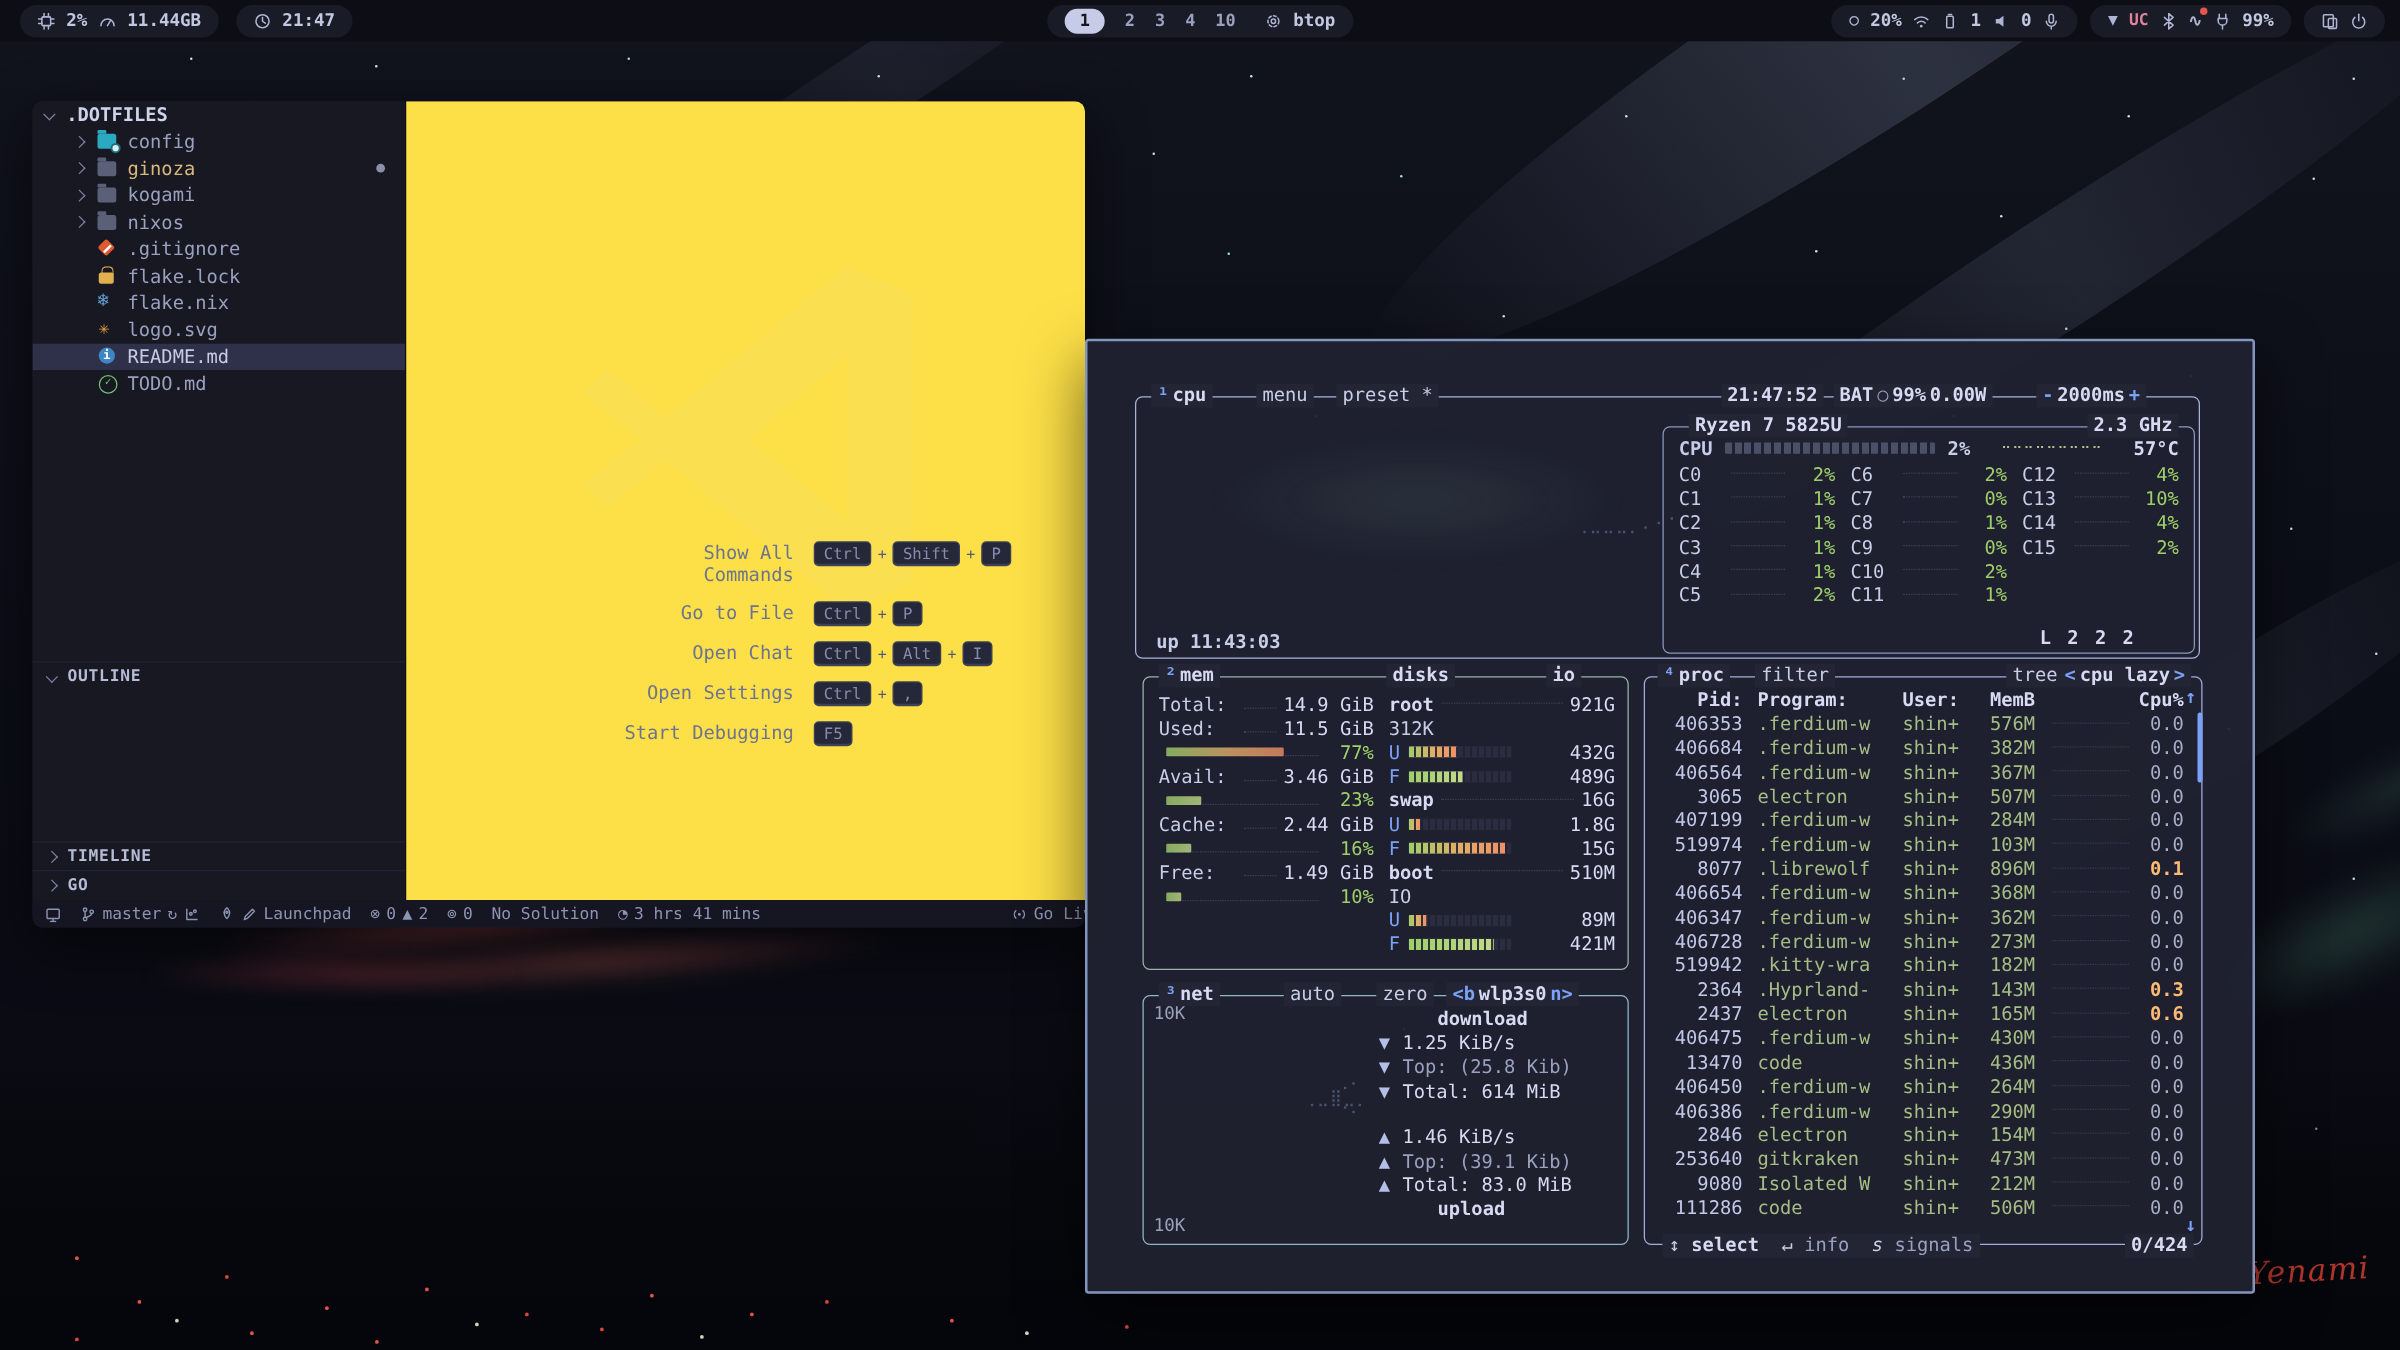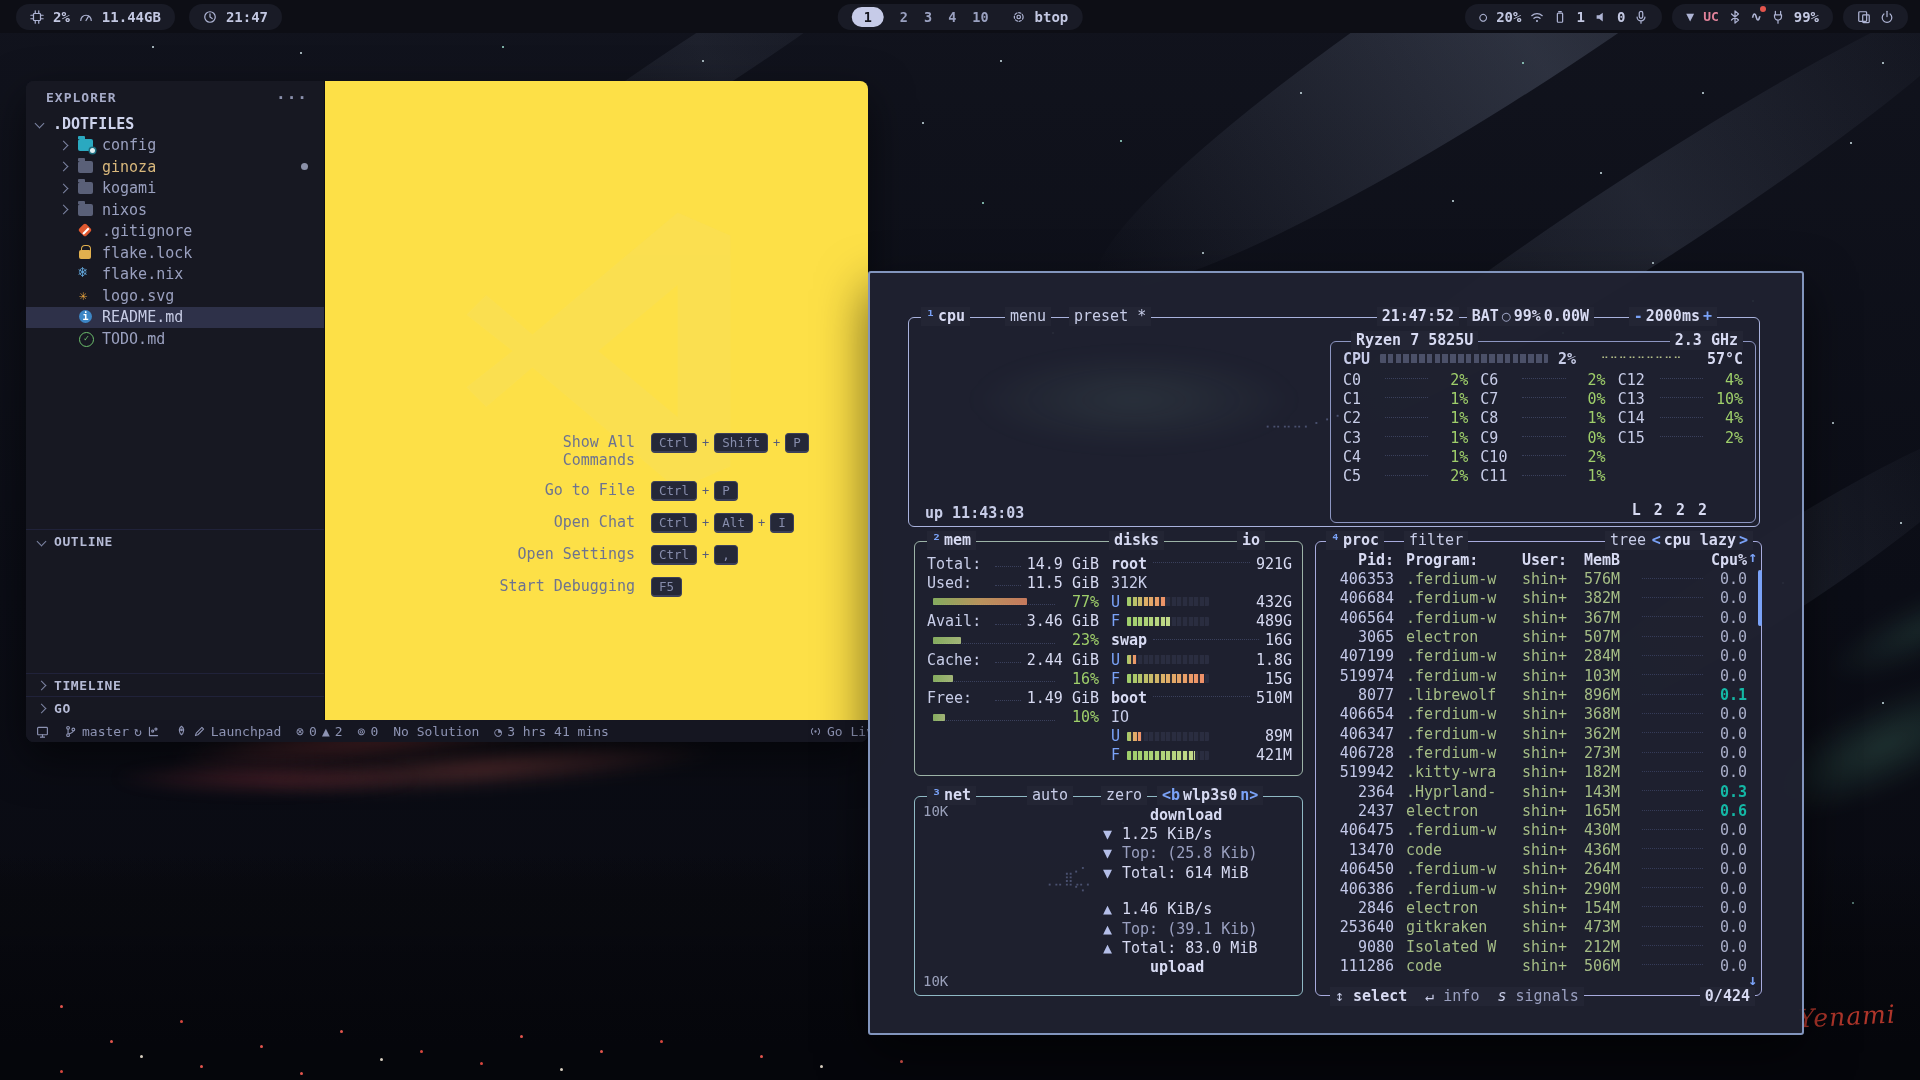"EXPLORER" div.exp-head { html: <div> <span>EXPLORER</span> <span>···</span> </div> -> none }
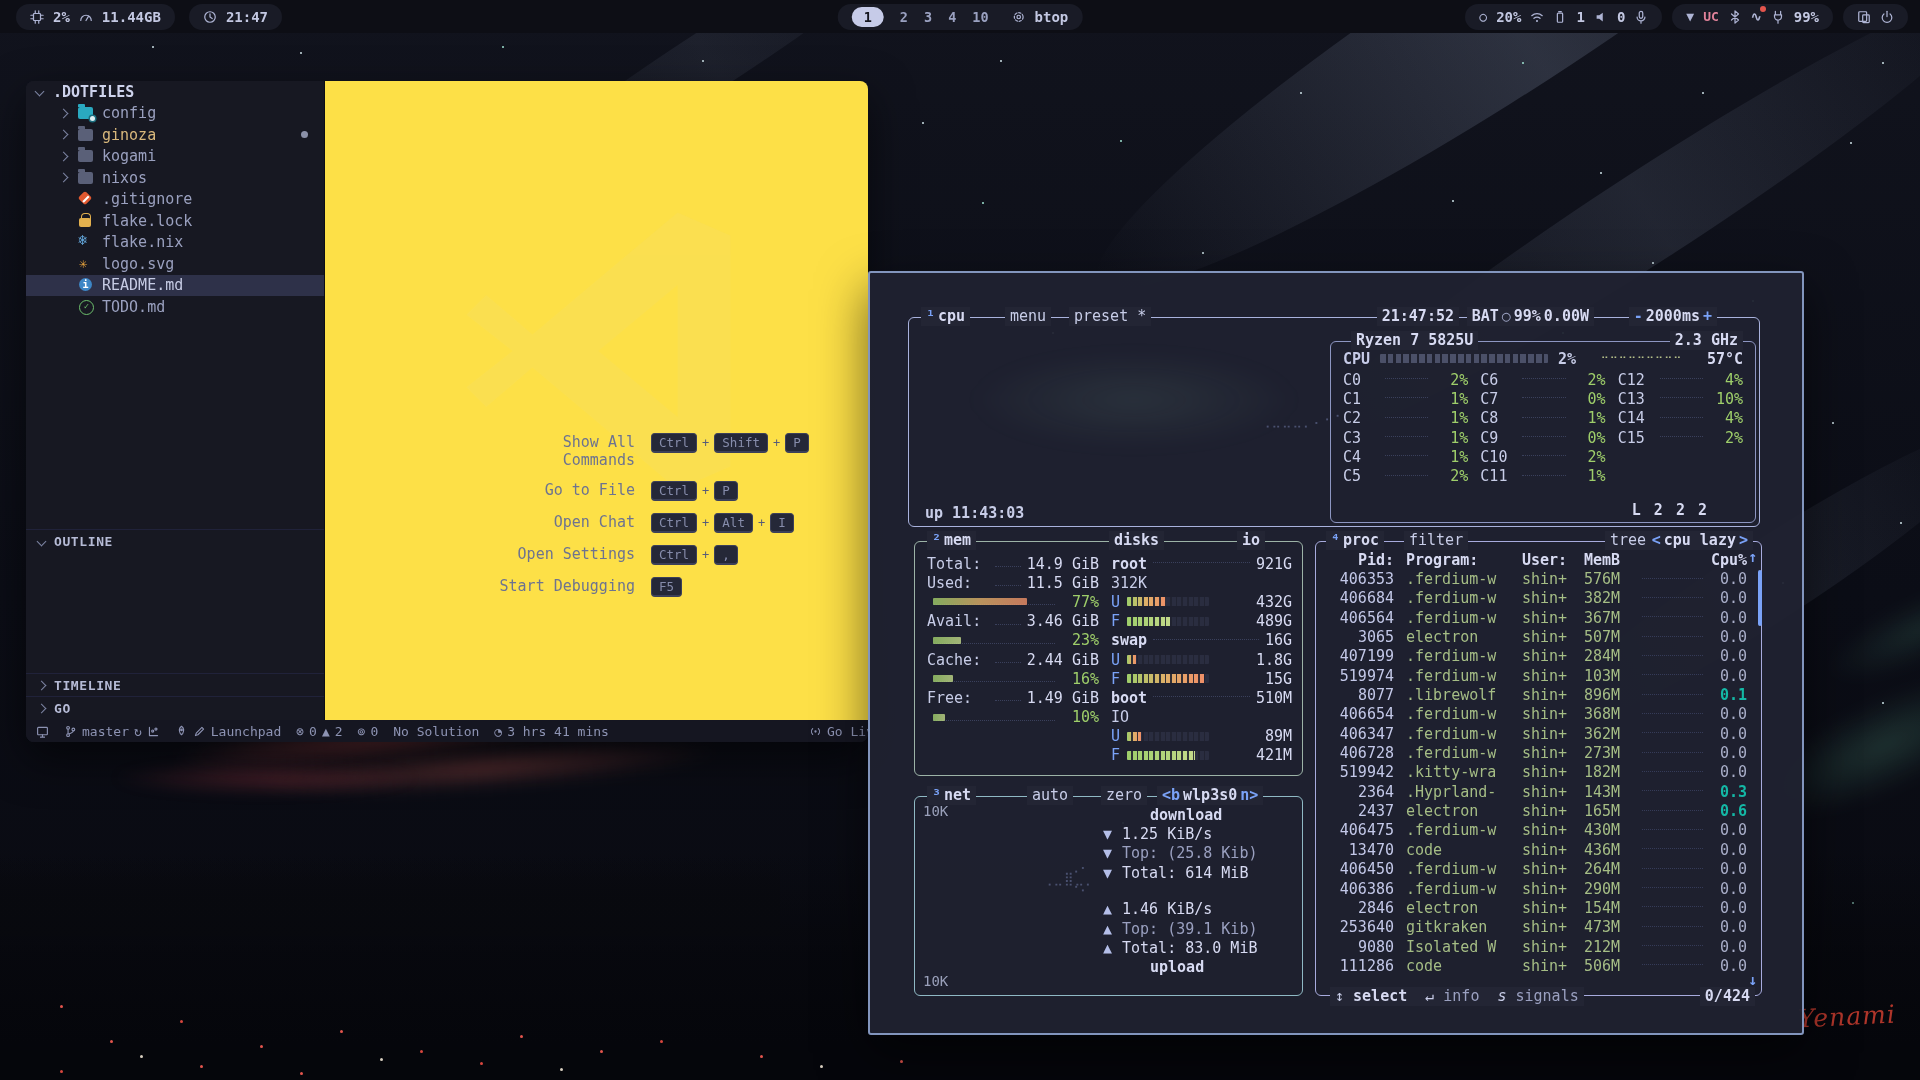"MemB" .pmem { text-align: left -> center }
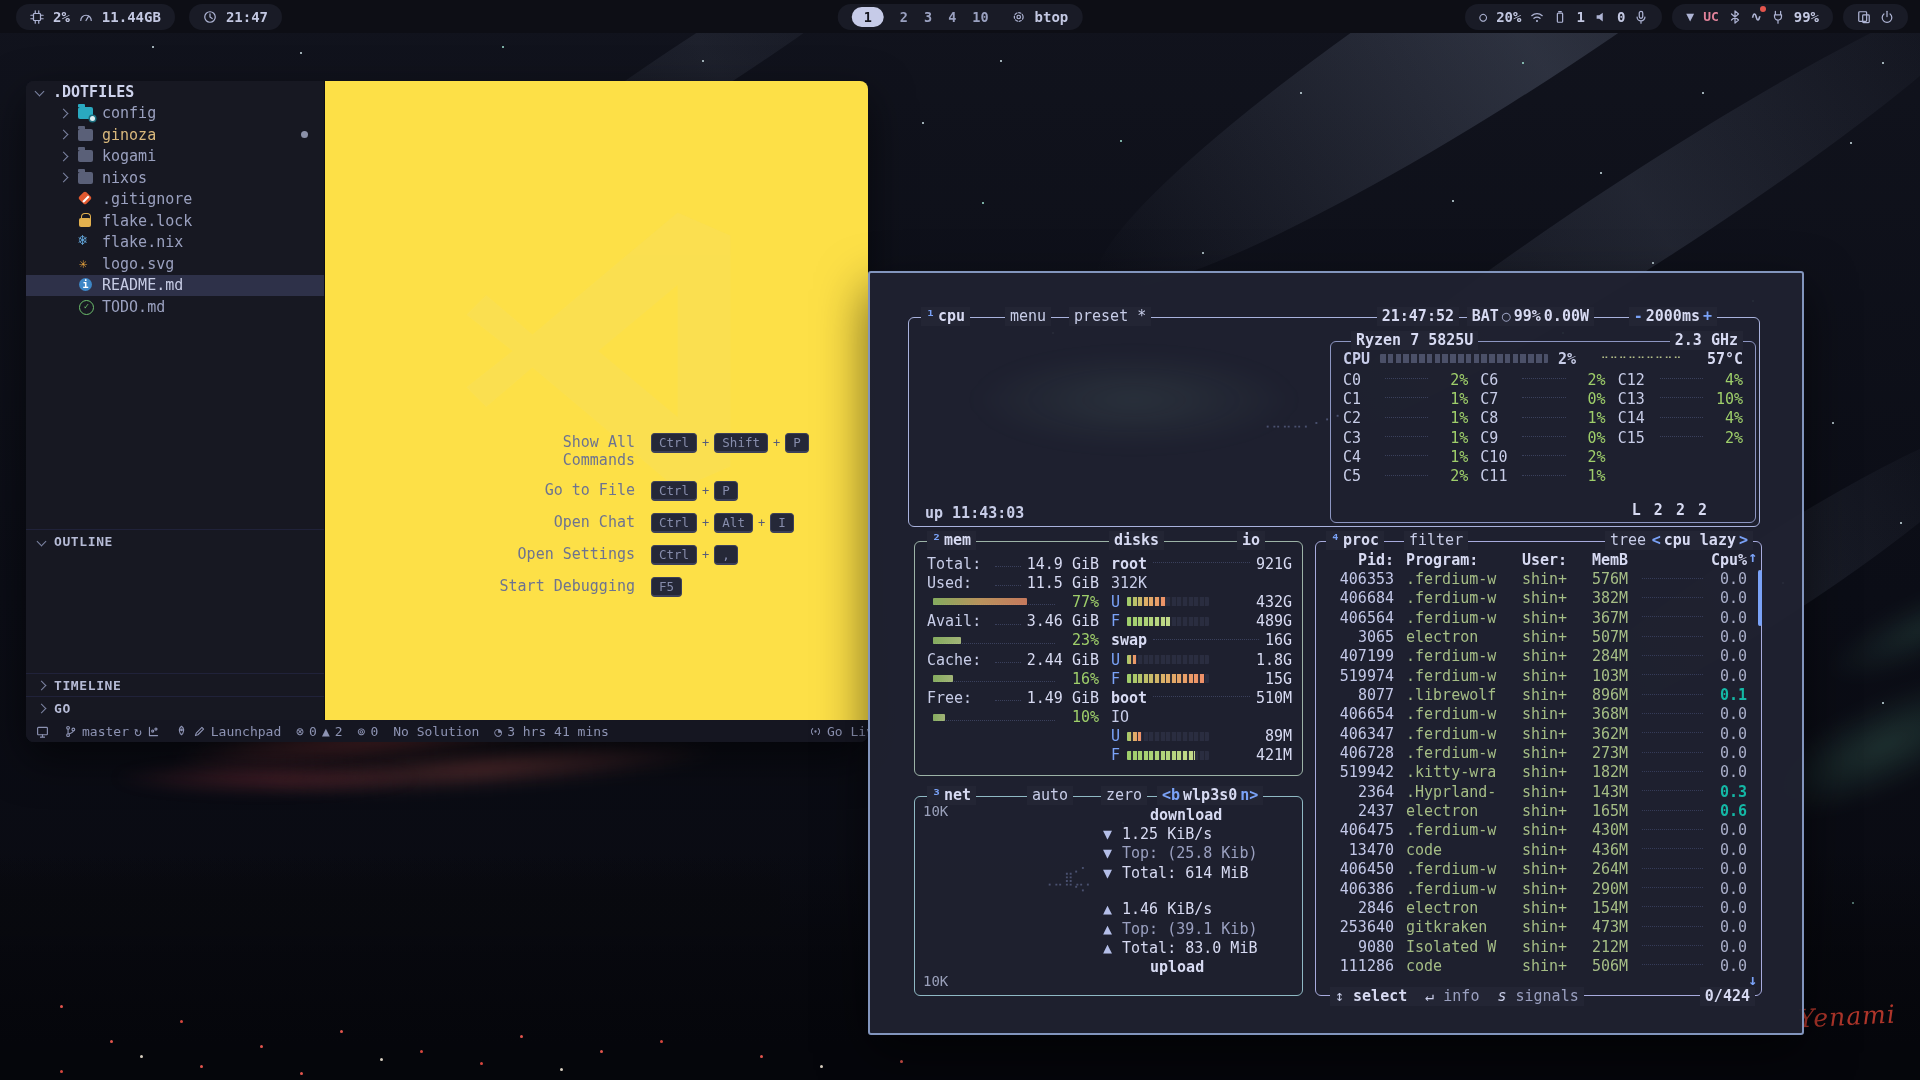"0.1" .prow.hot .pcpu { color: #14b8a6 -> #fdba74 }
